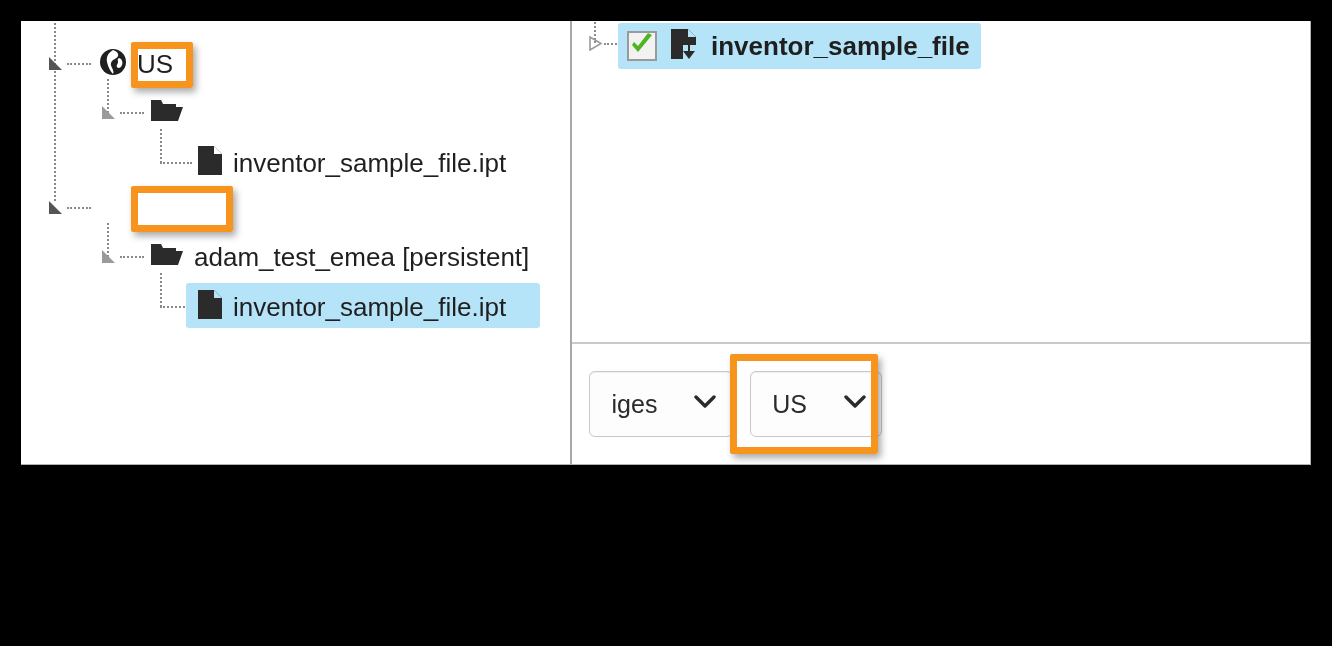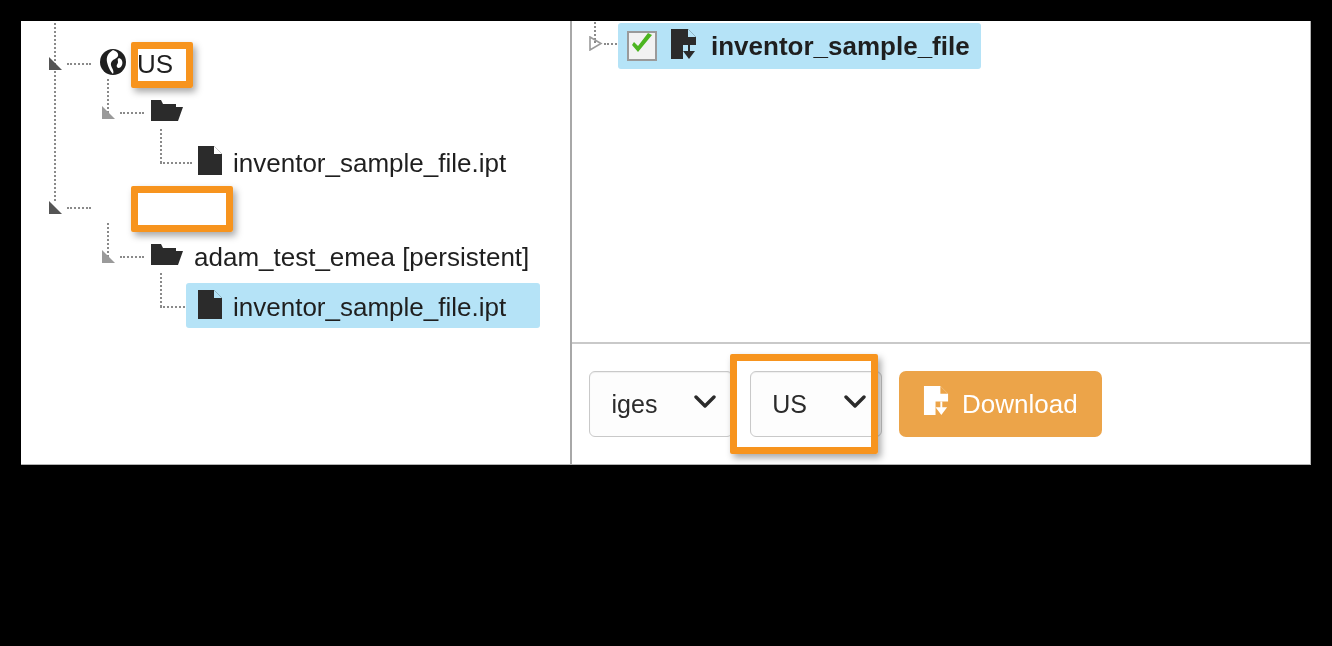"Download" button.btn { html: <button> <span> <svg> <path></path> <path></path> <path></path> </svg> </span> <span>Download</span> </button> -> none }
